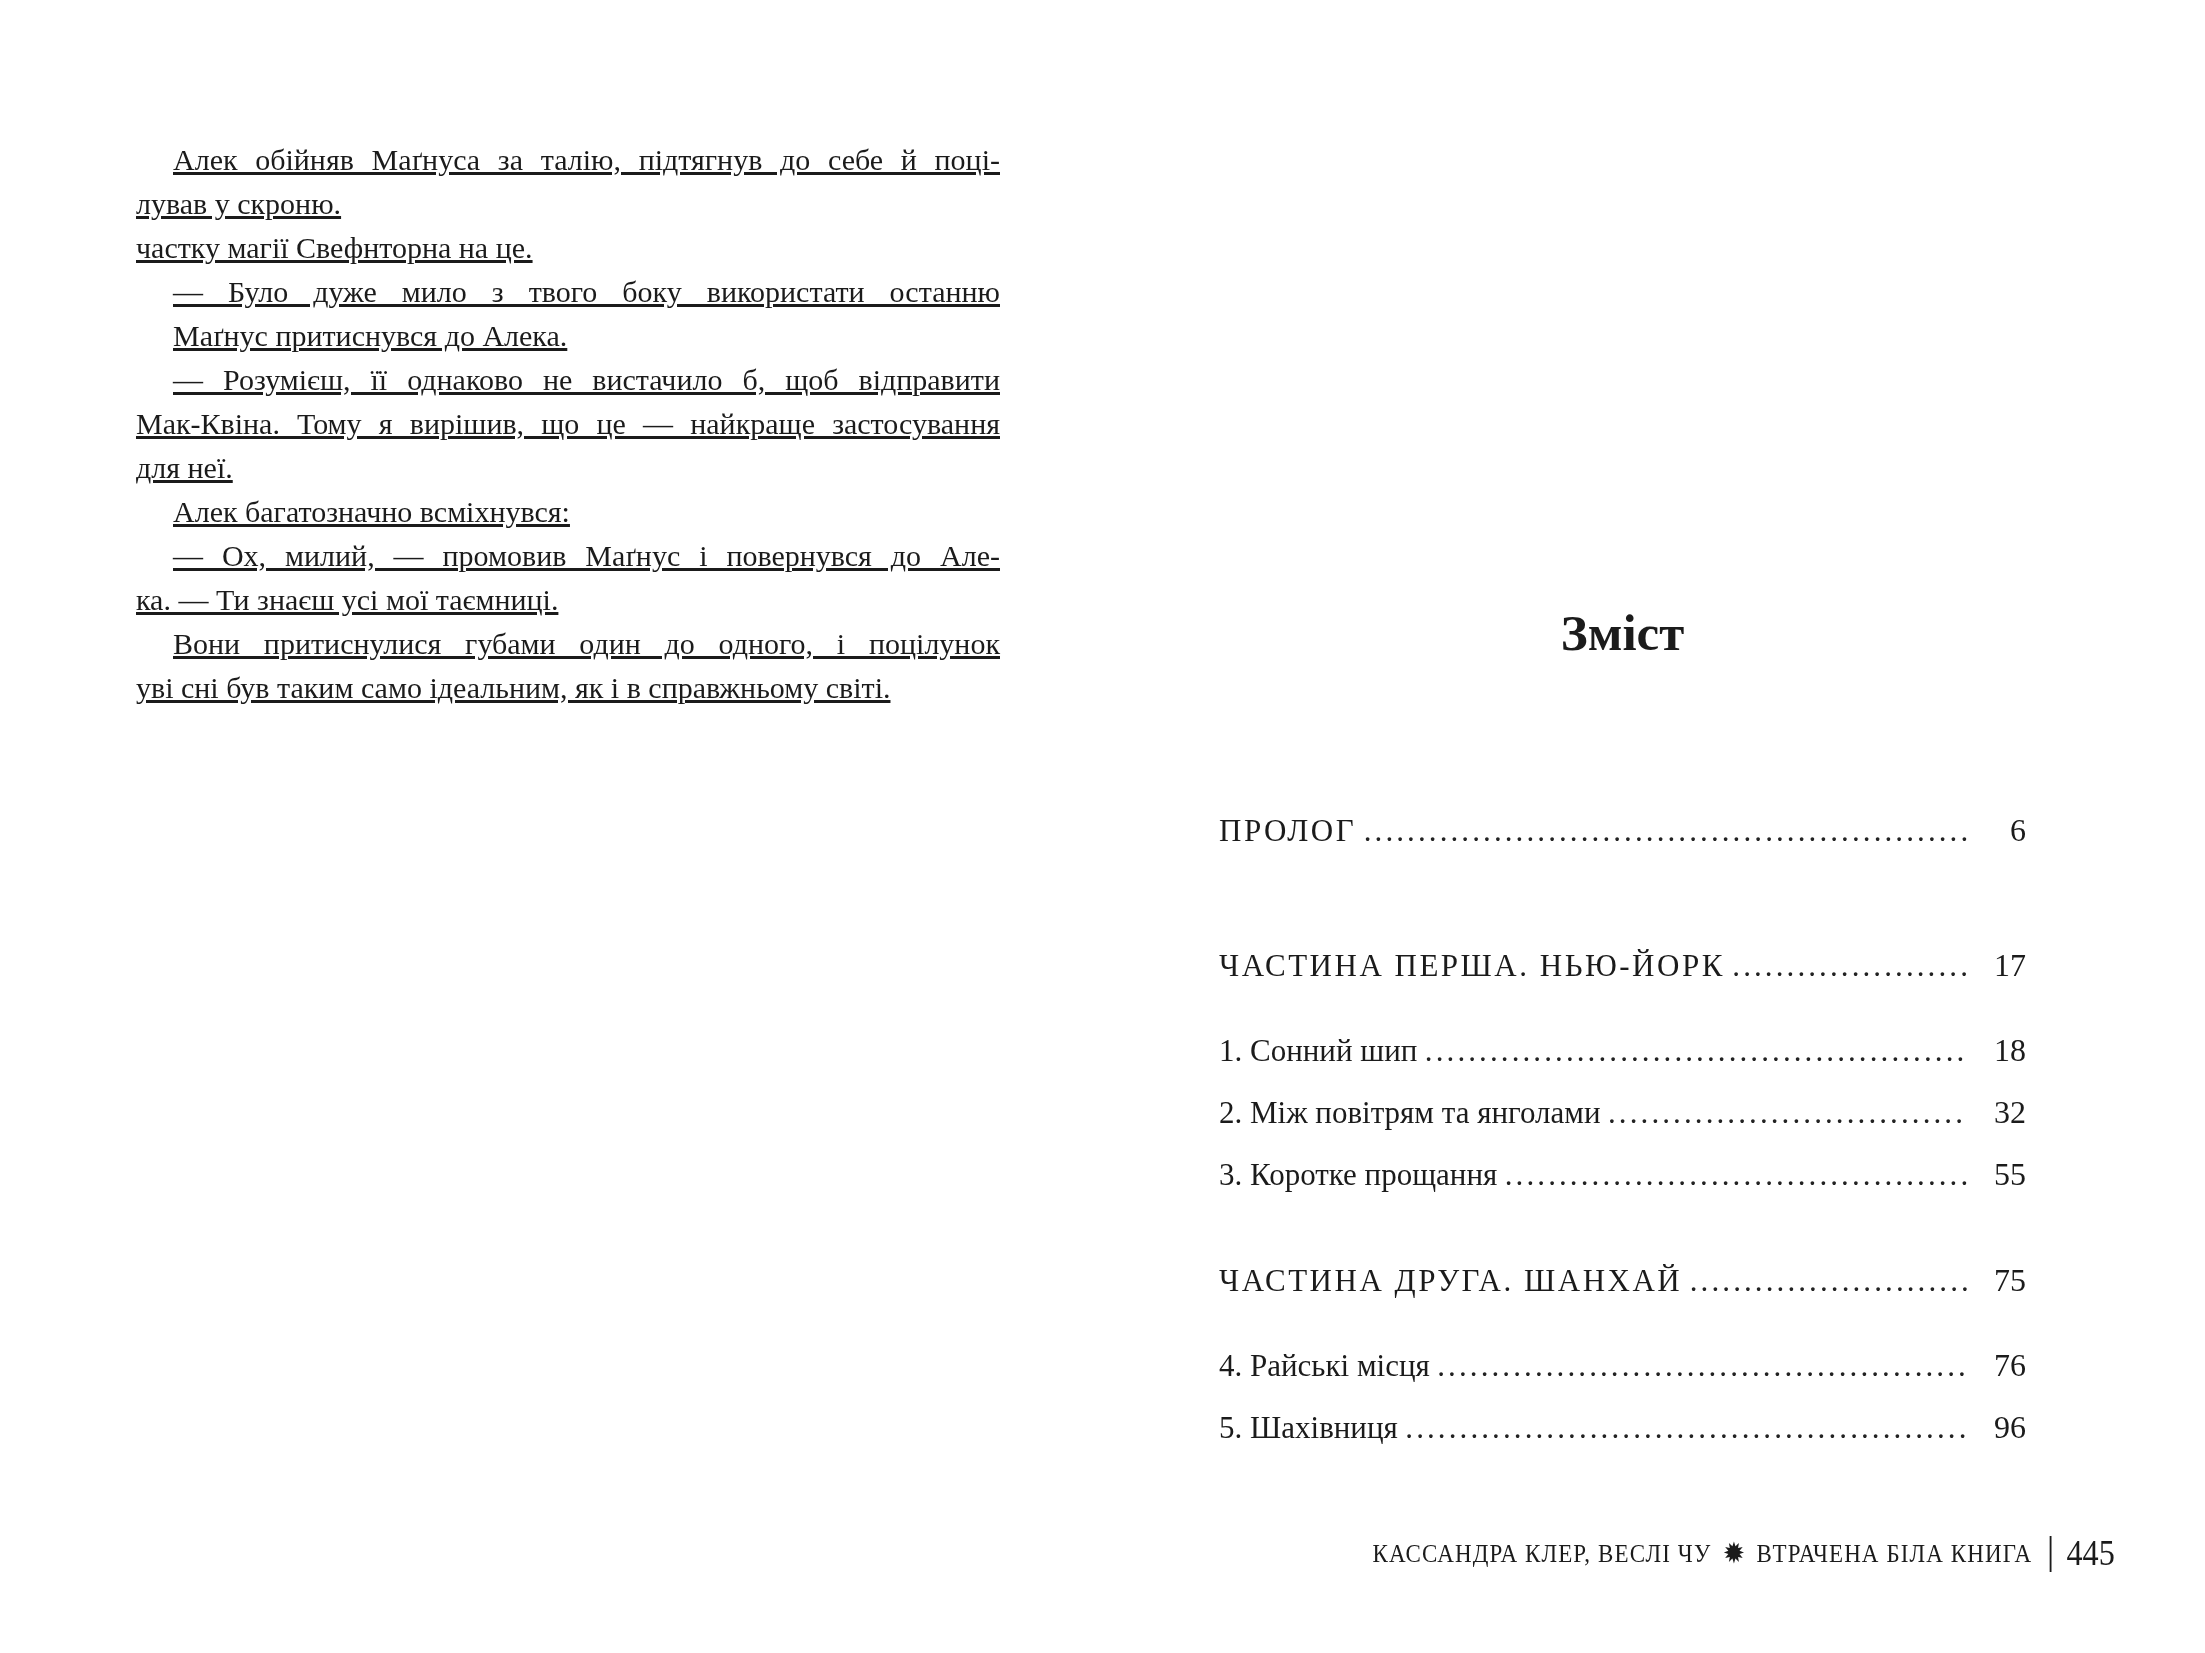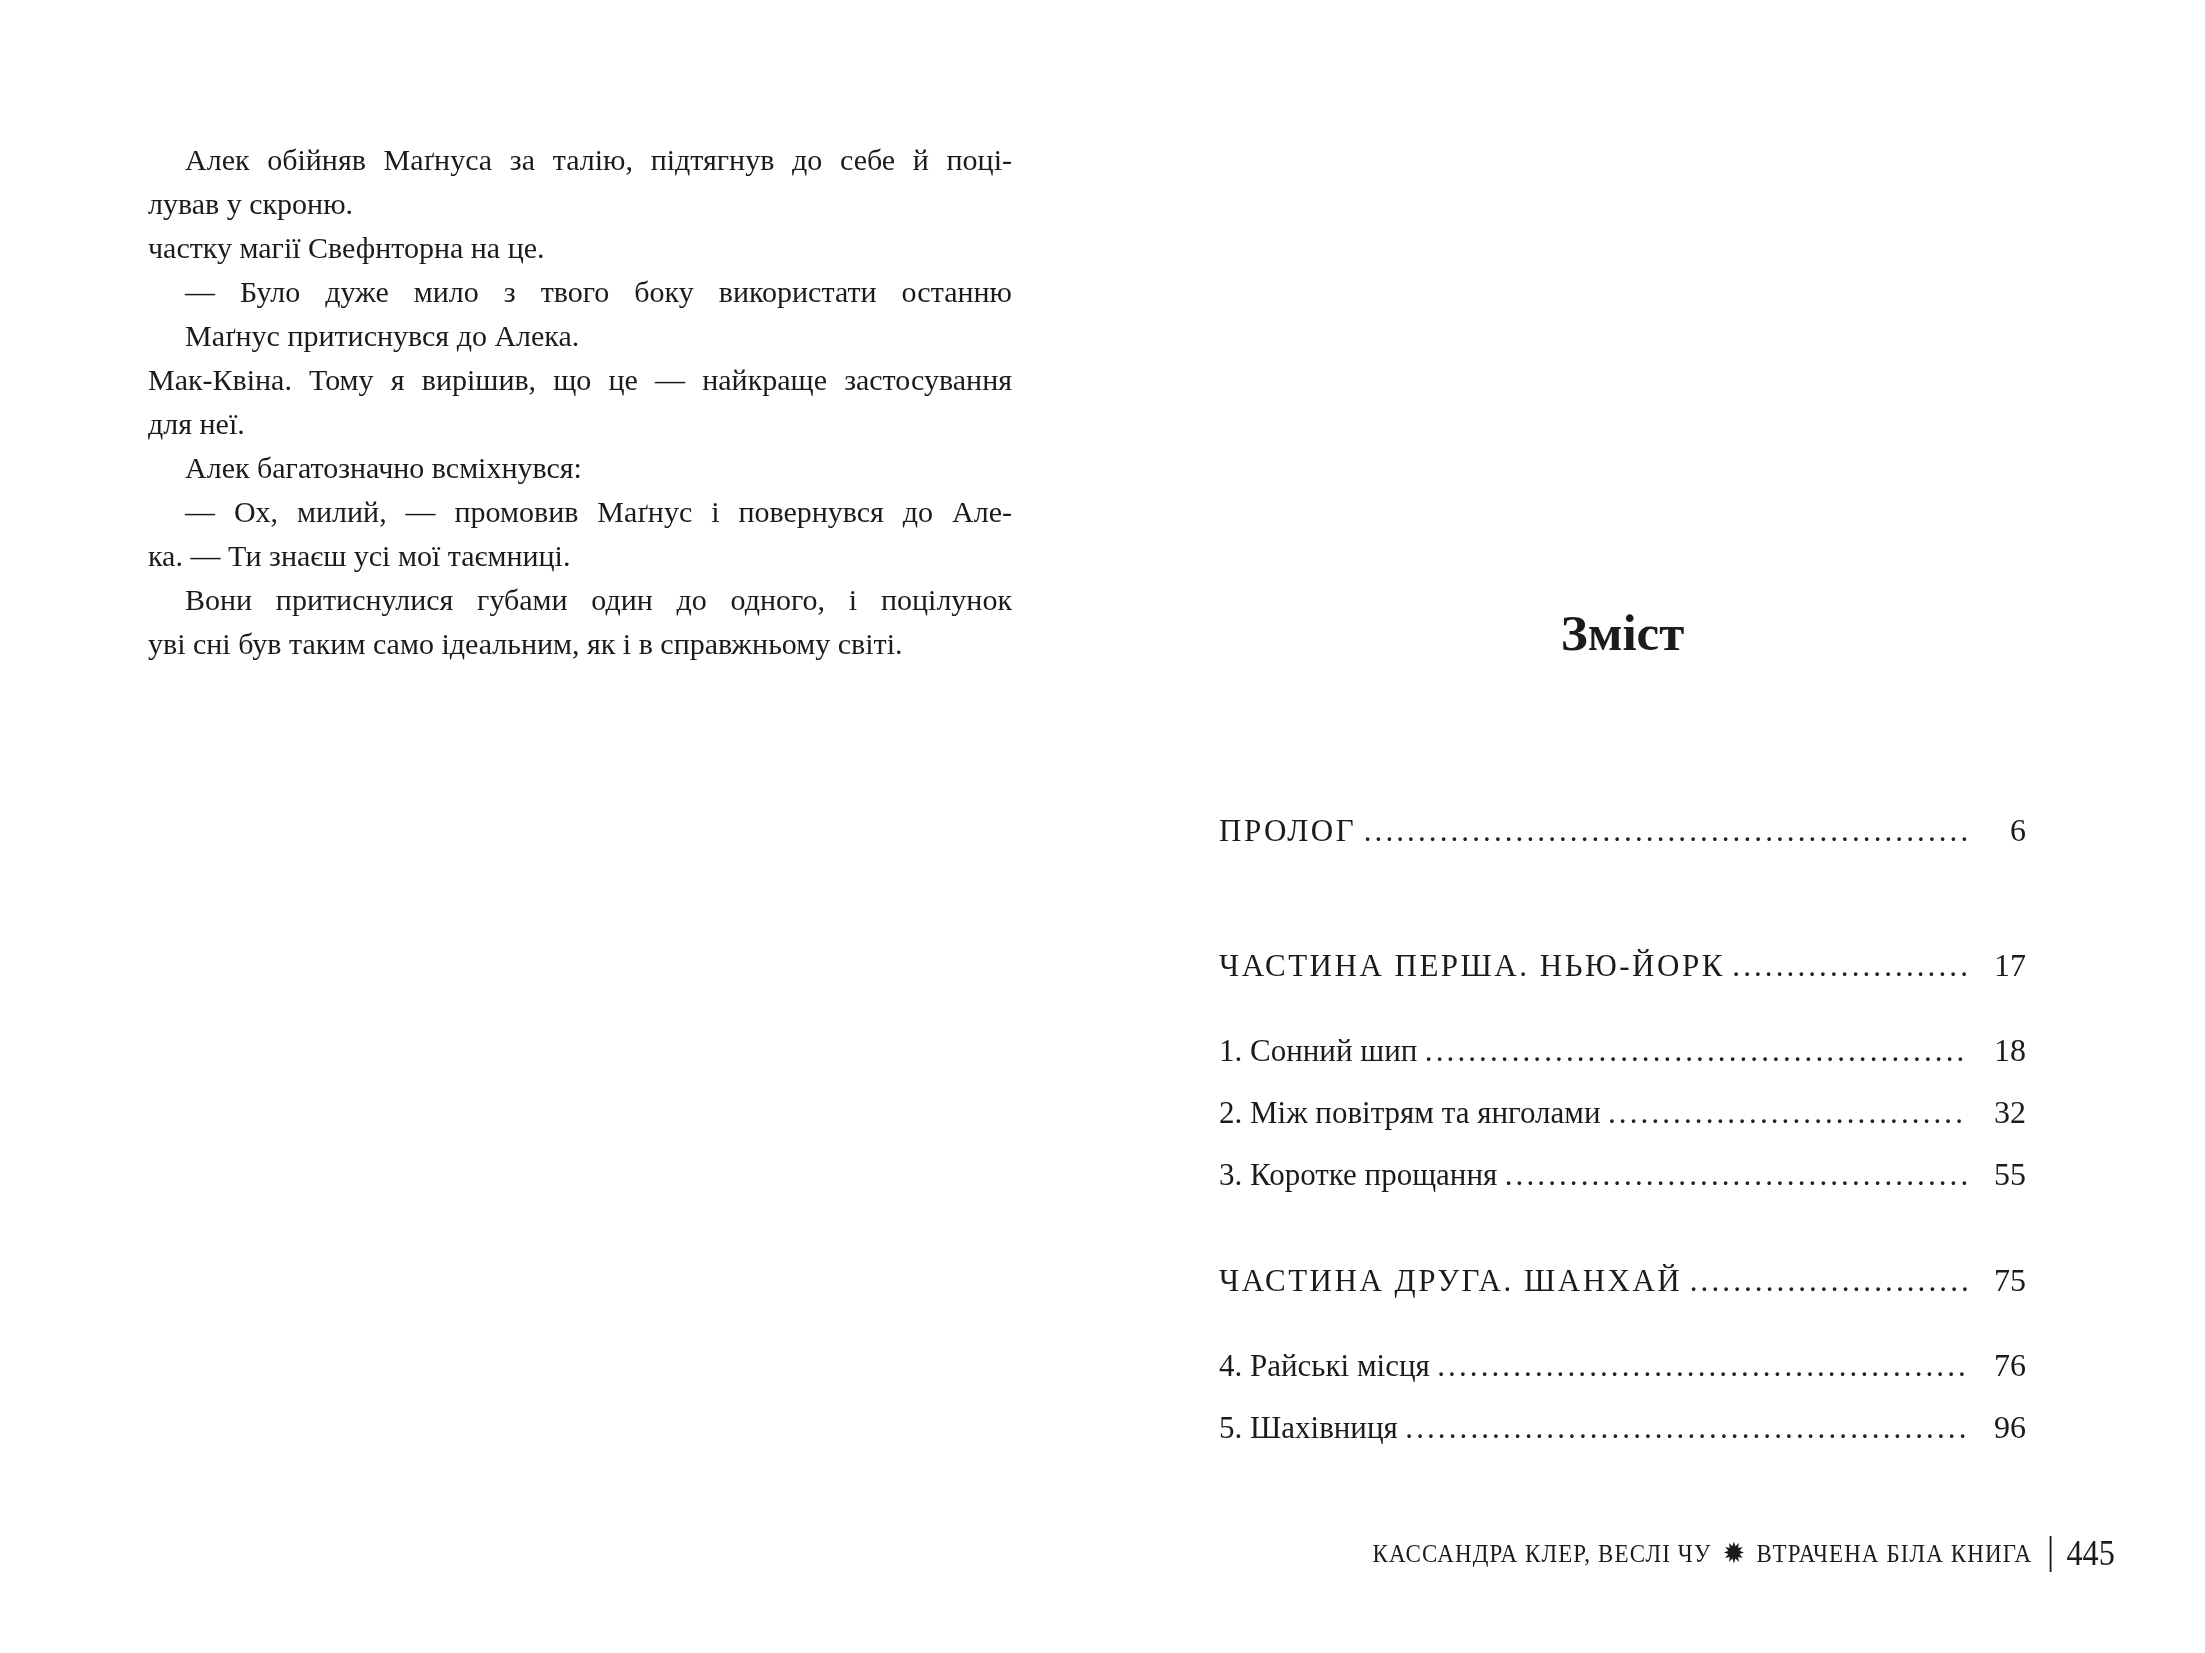"Алек обійняв Маґнуса за талію," .left-text { left: 148px -> 136px; text-decoration: none -> underline }
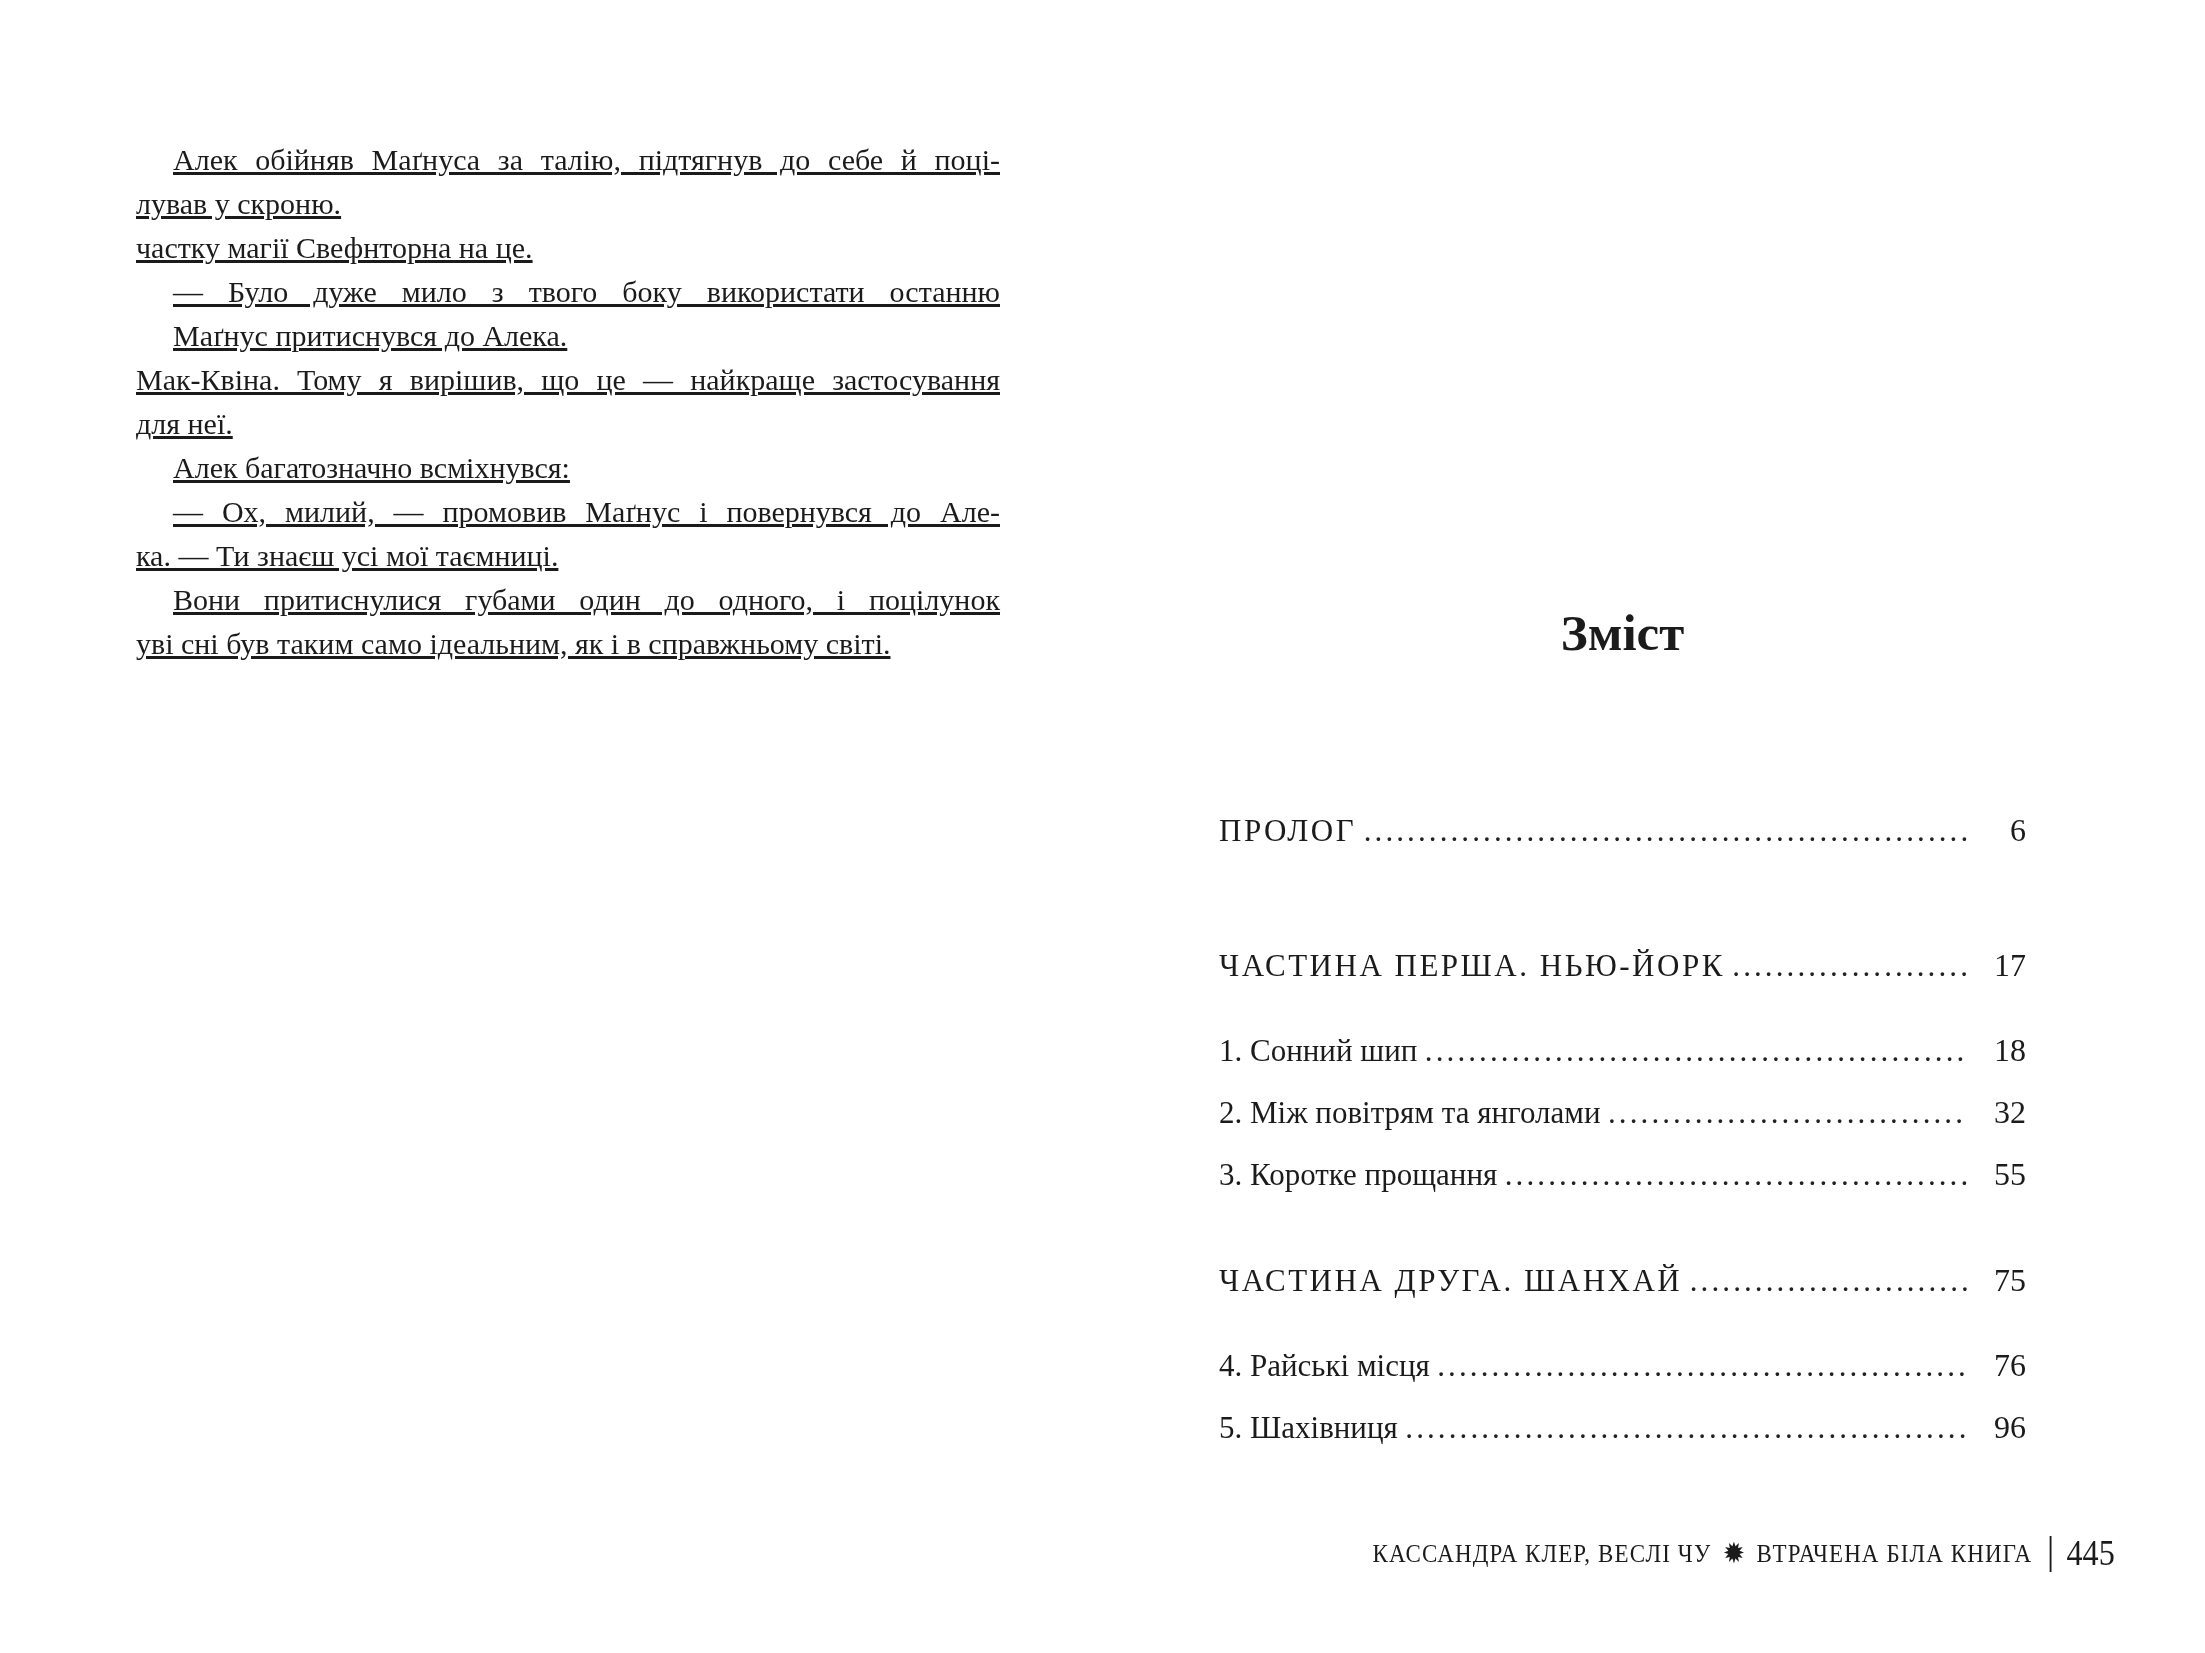"— Розумієш, її однаково не" div.line { html: none -> <div>— Розумієш, її однаково не вистачило б, щоб відправити</div> }
